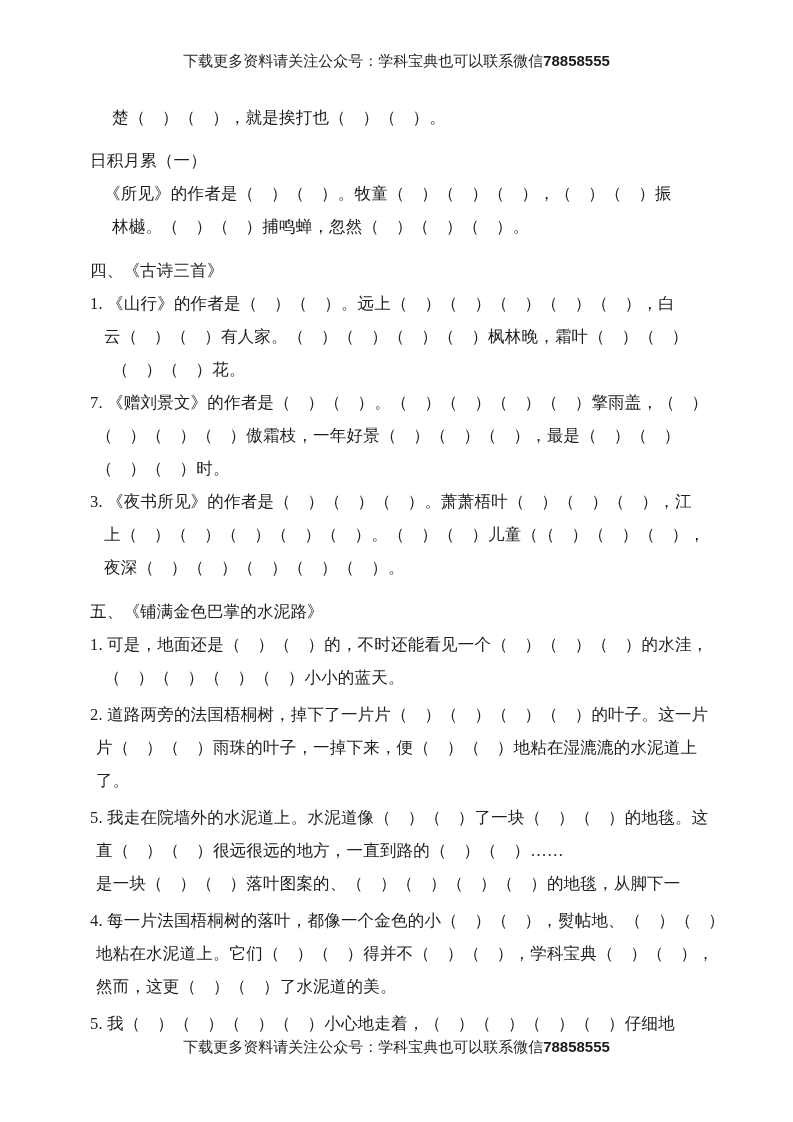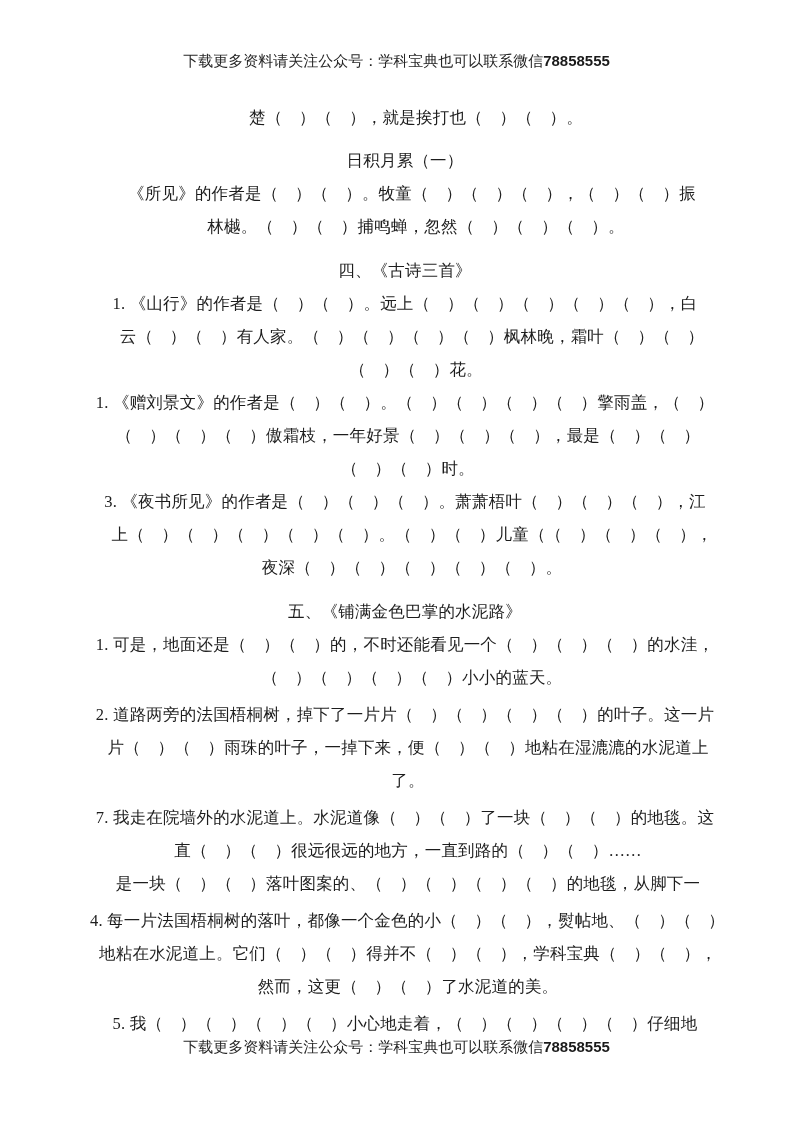"楚（ ）（ ），就是挨打也（ ）（ ）。" .line { text-align: center -> none }
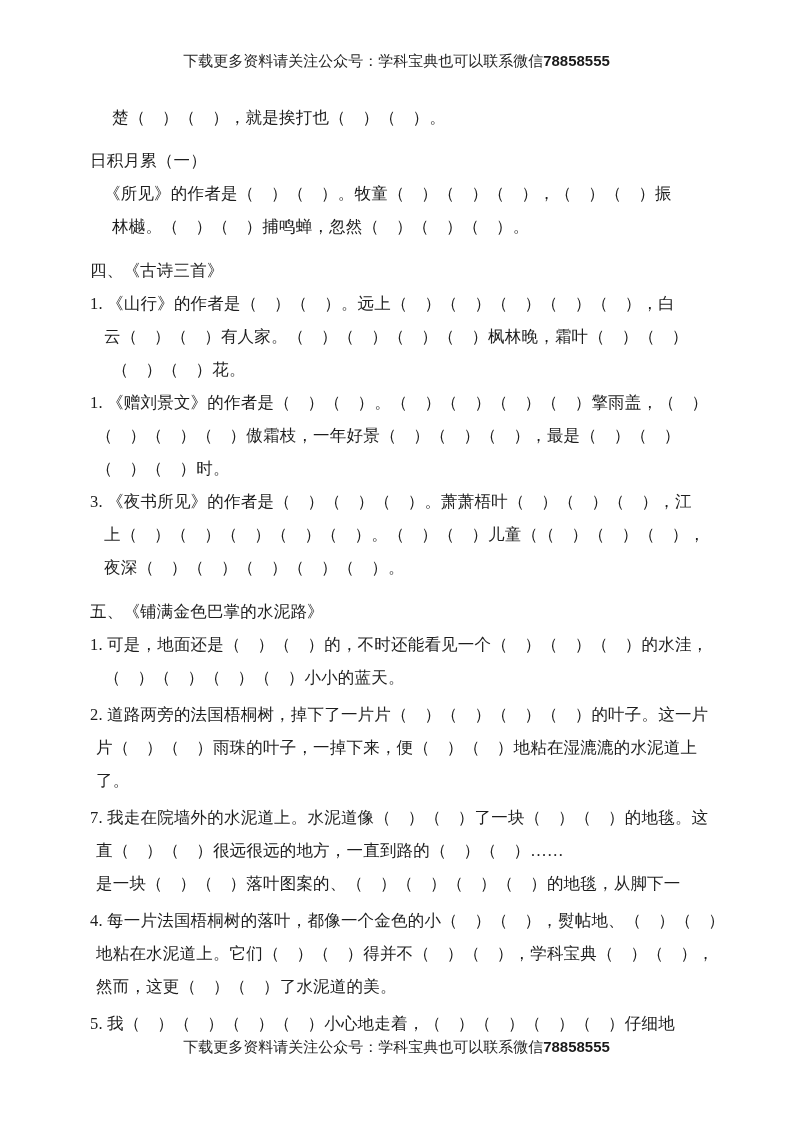"1. 《赠刘景文》的作者是（ ）（ ）。（ ）（" div.line { text: 1 -> 7 }
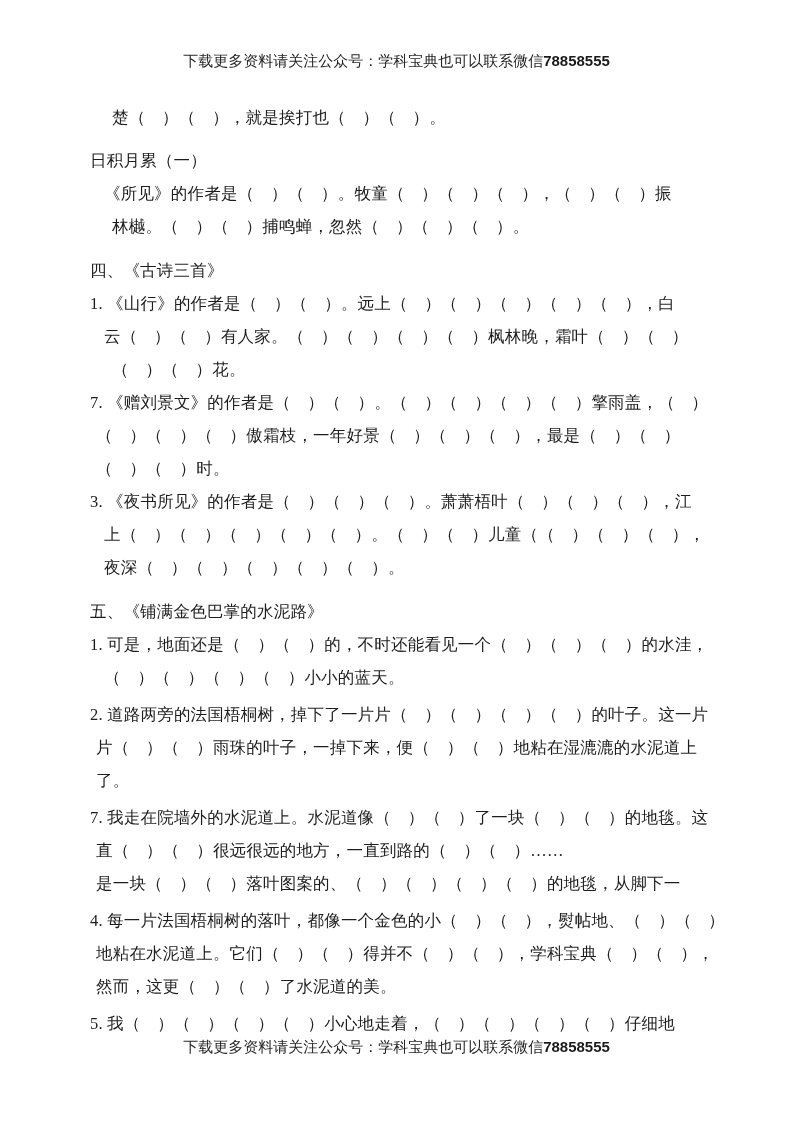"7. 我走在院墙外的水泥道上。水泥道像（ ）（ ）了一块（ ）（" div.line { text: 7 -> 5 }
